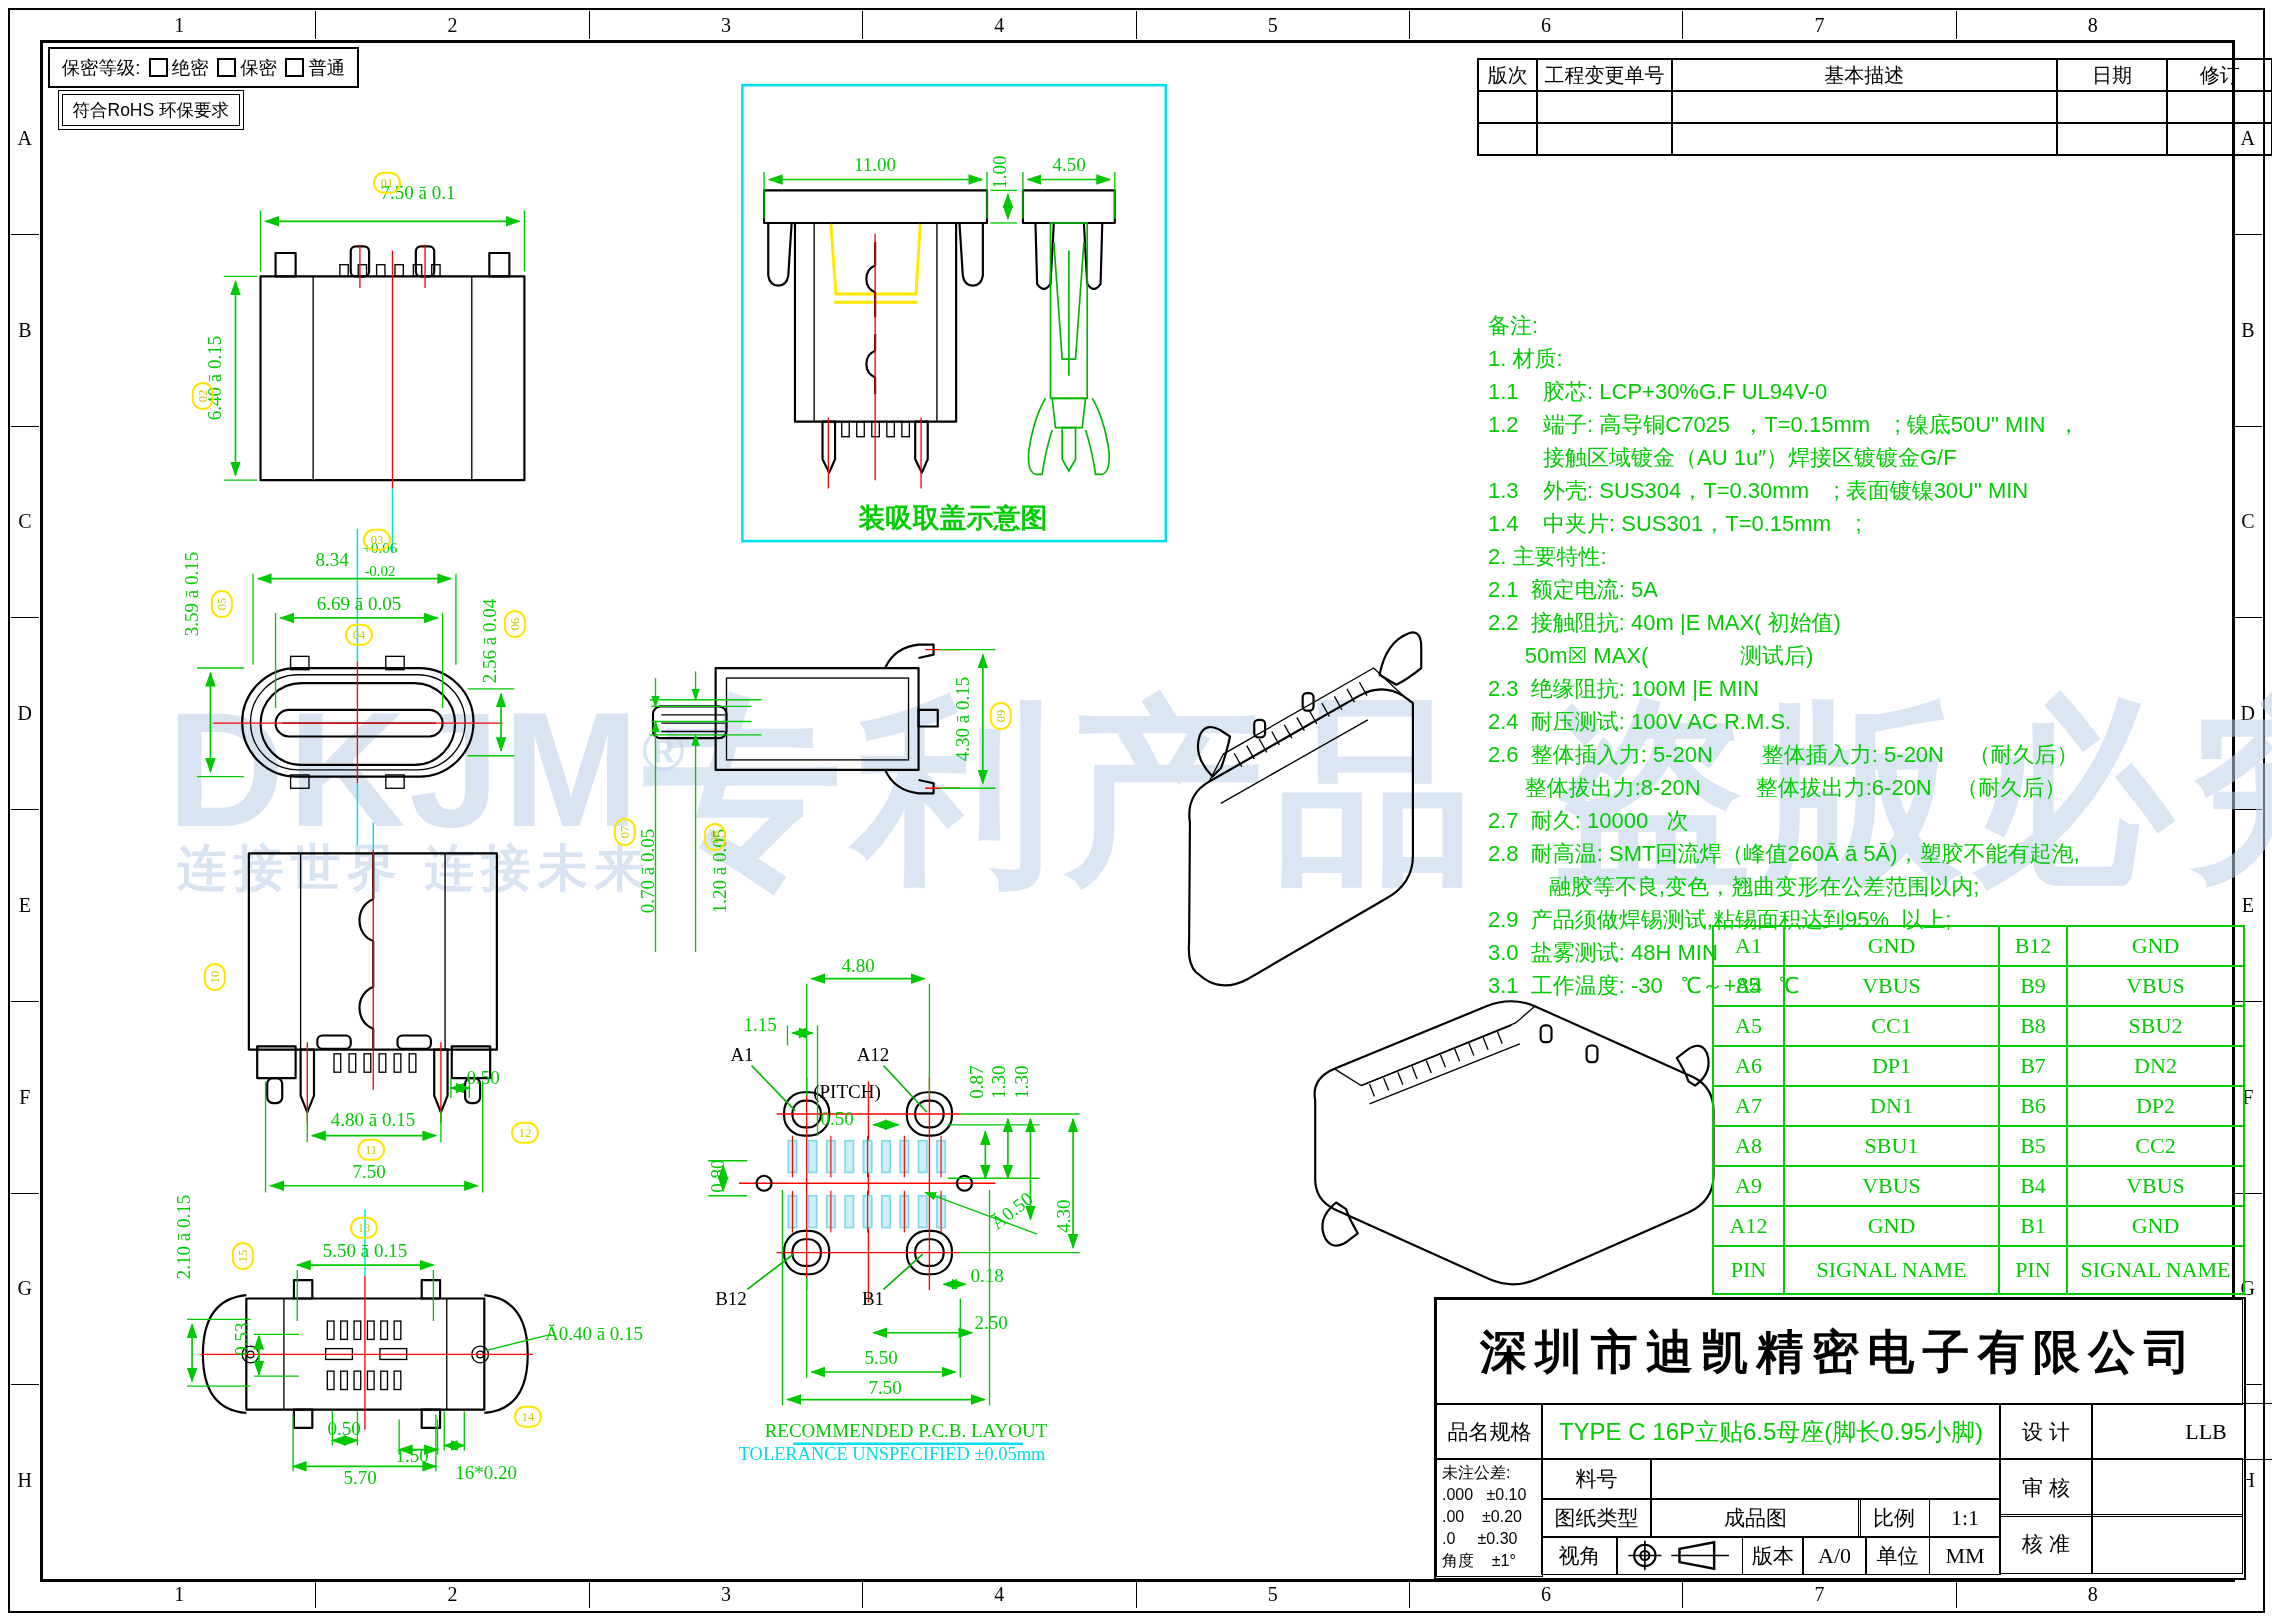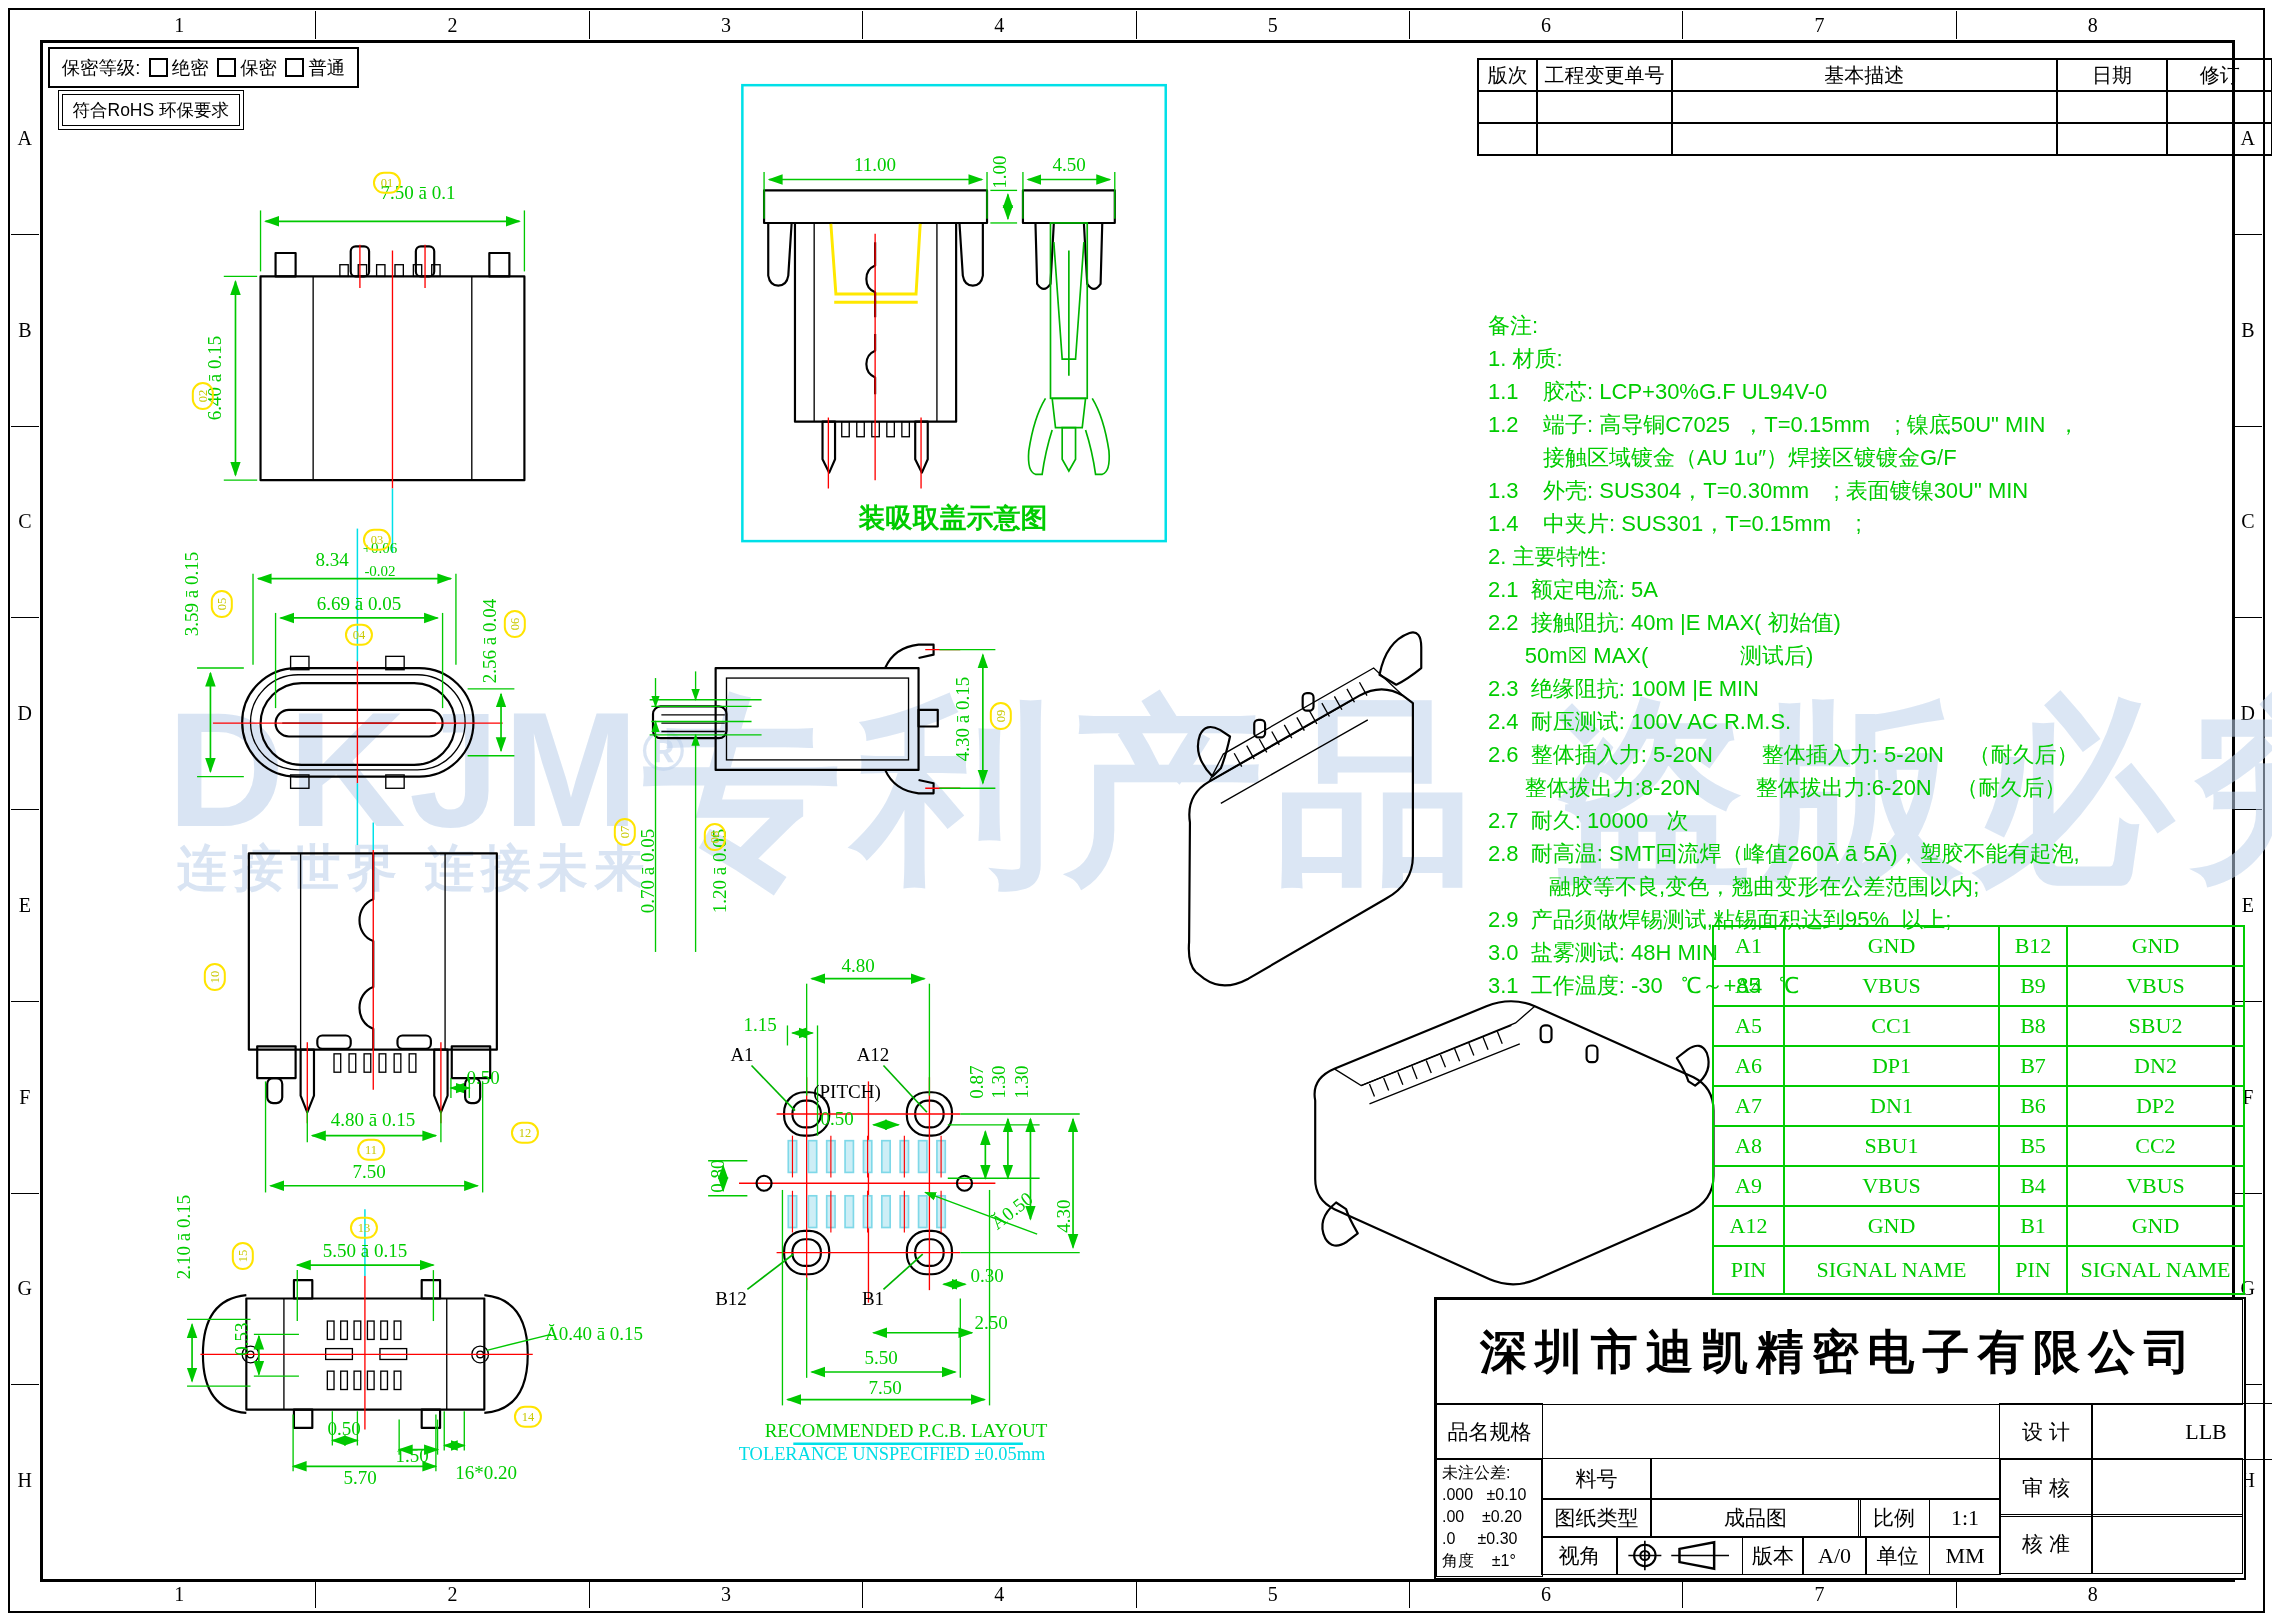"0.30" span.dim { text: 0.30 -> 0.18 }
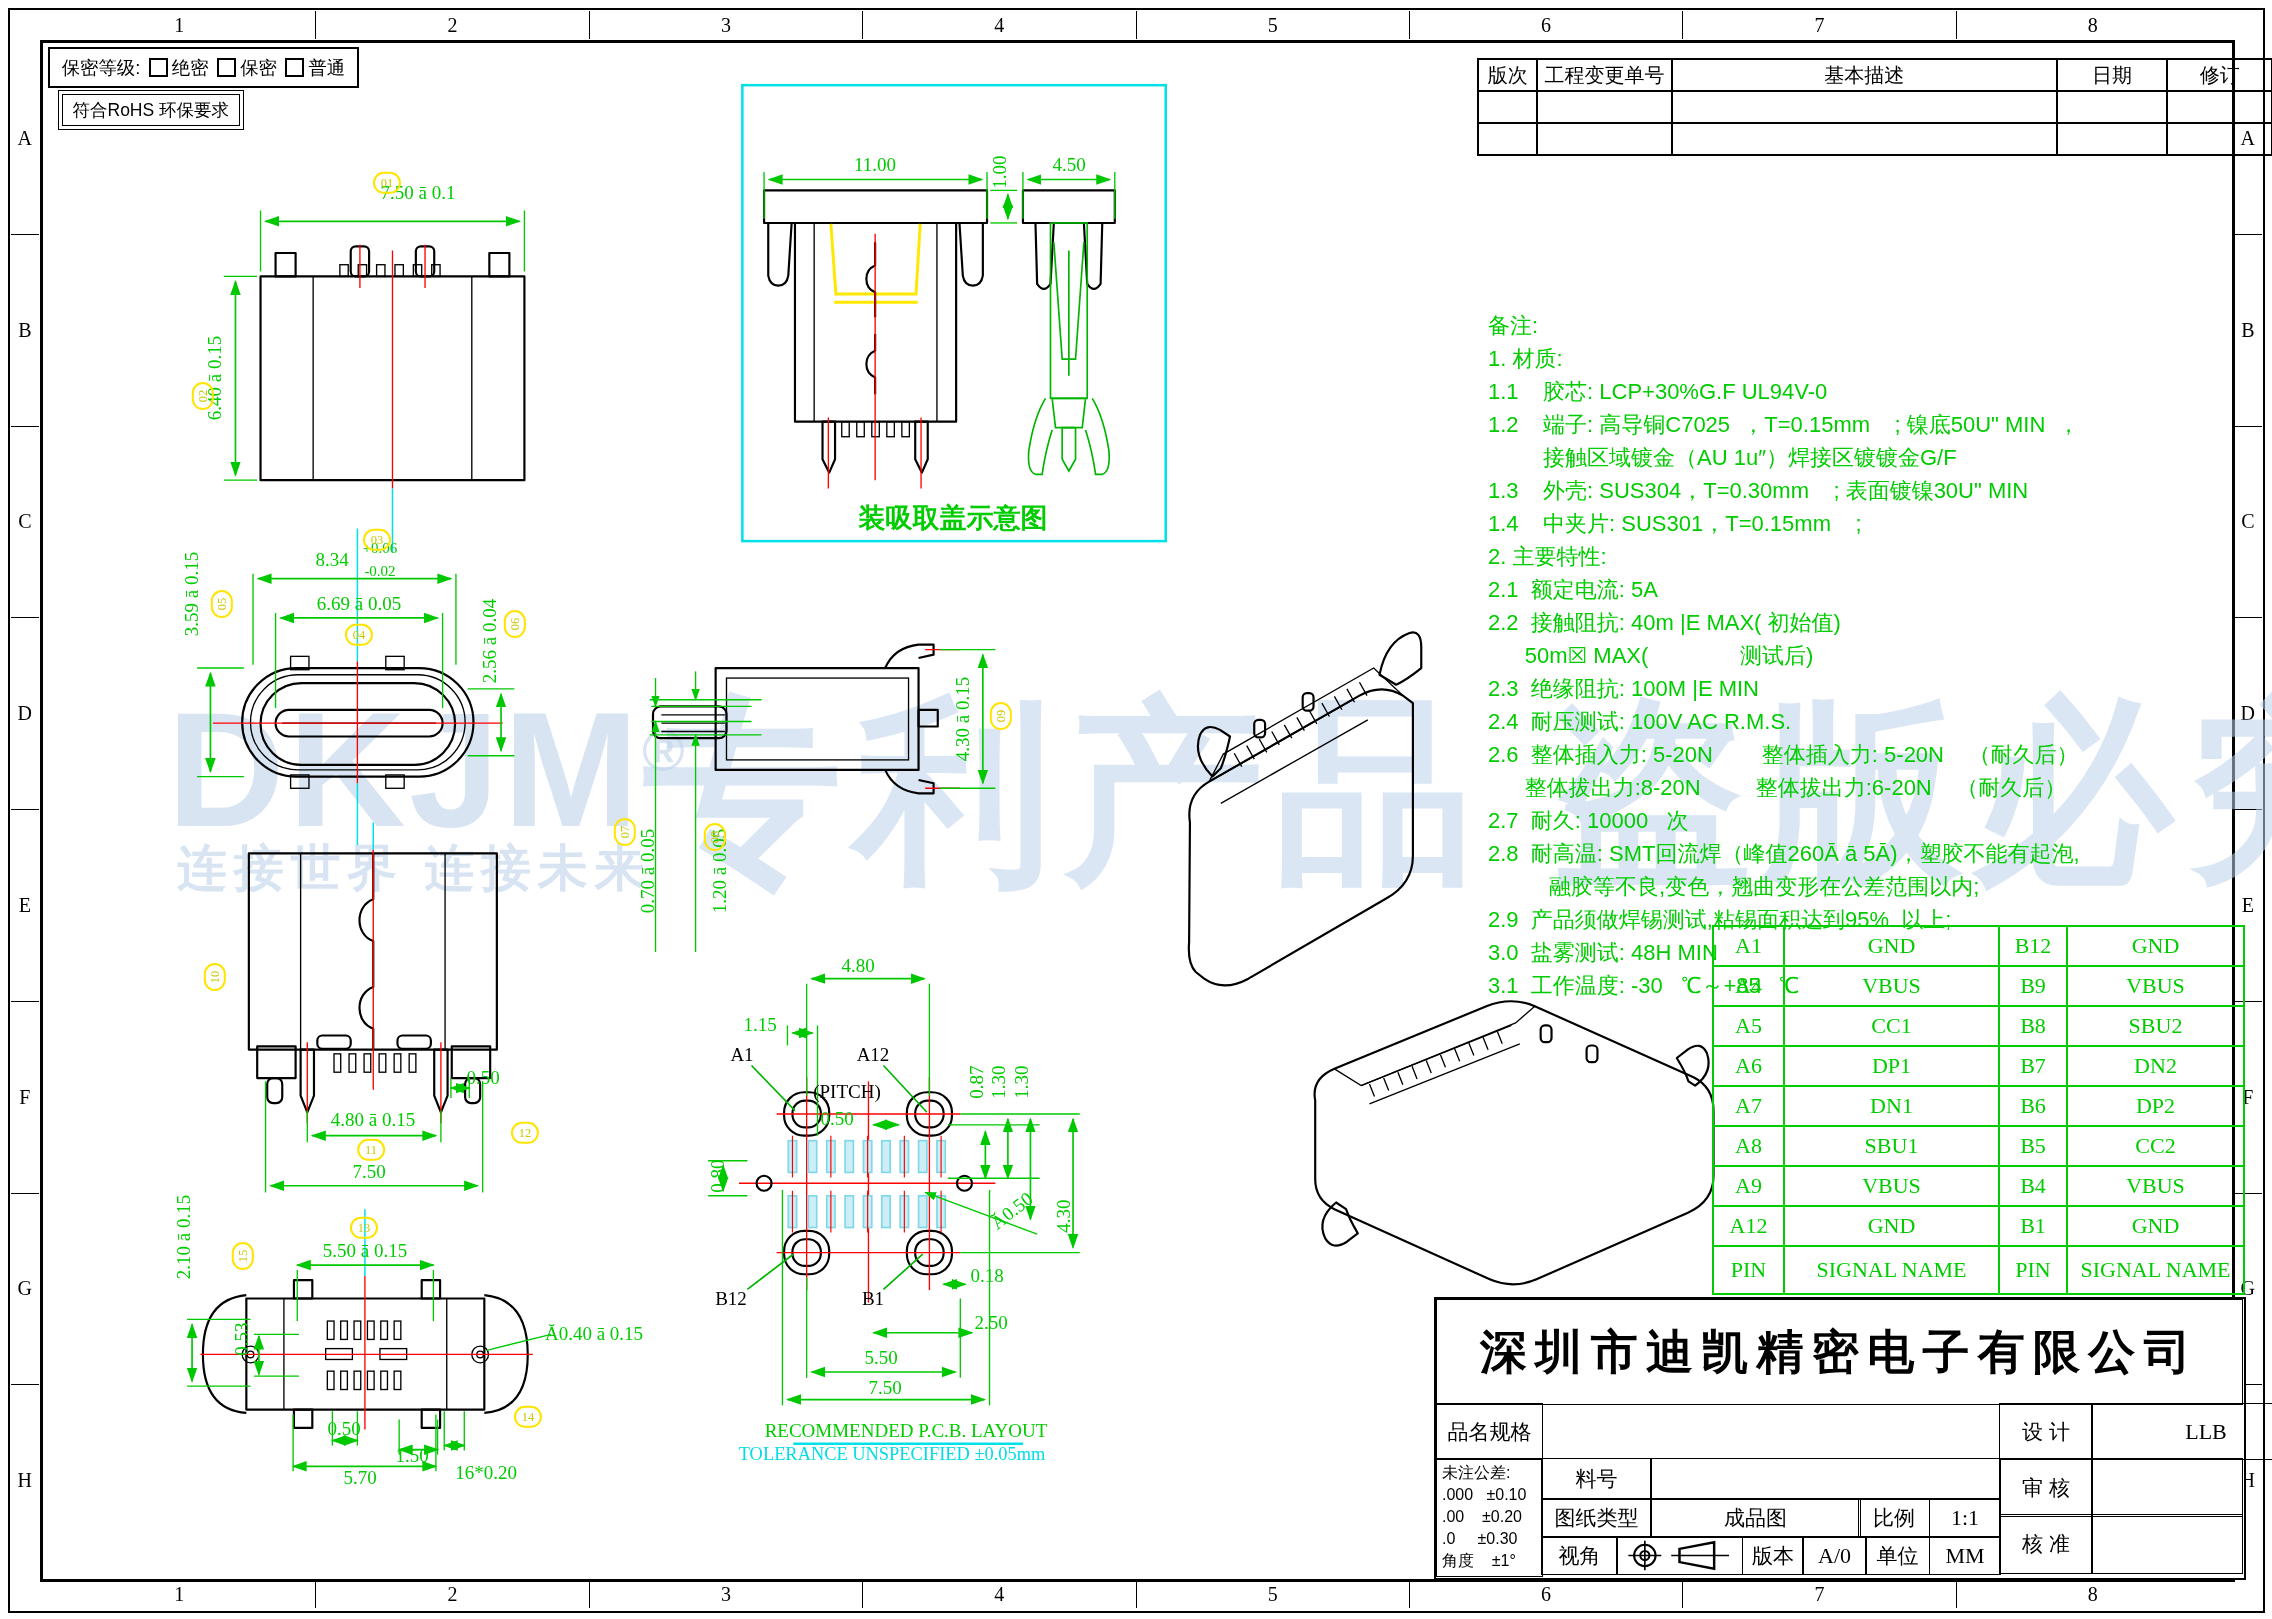"TYPE C 16P立贴6.5母座(脚长0.95小脚)" div.cell { html: none -> <div>TYPE C 16P立贴6.5母座(脚长0.95小脚)</div> }
